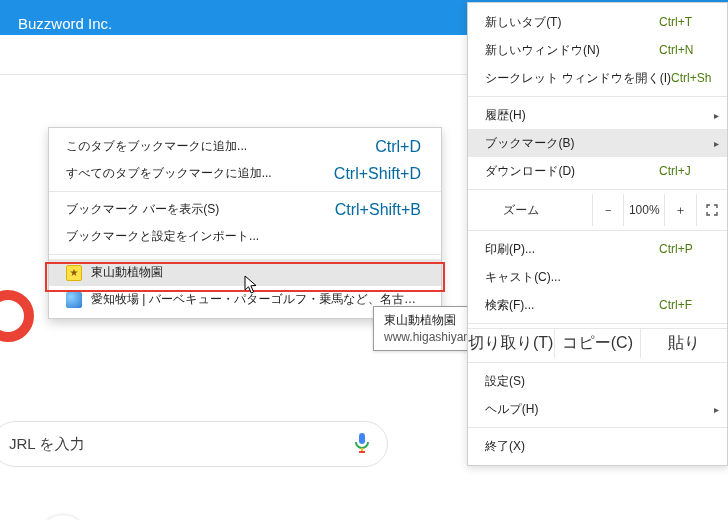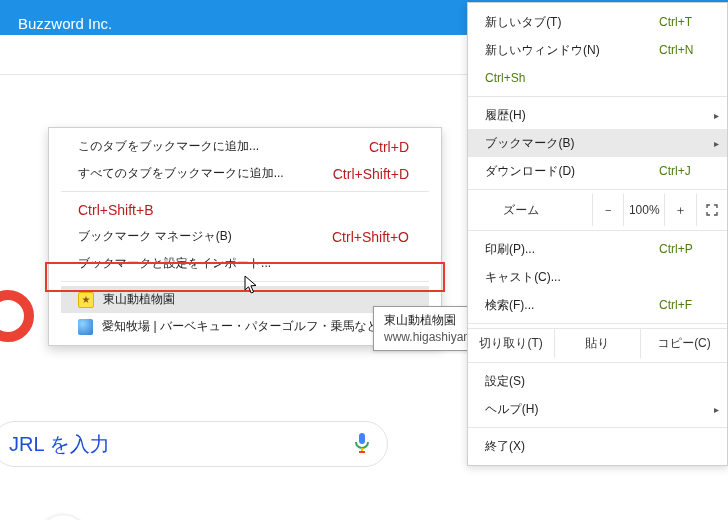"シークレット ウィンドウを開く(I)" span.label { html: none -> <span>シークレット ウィンドウを開く(I)</span> }
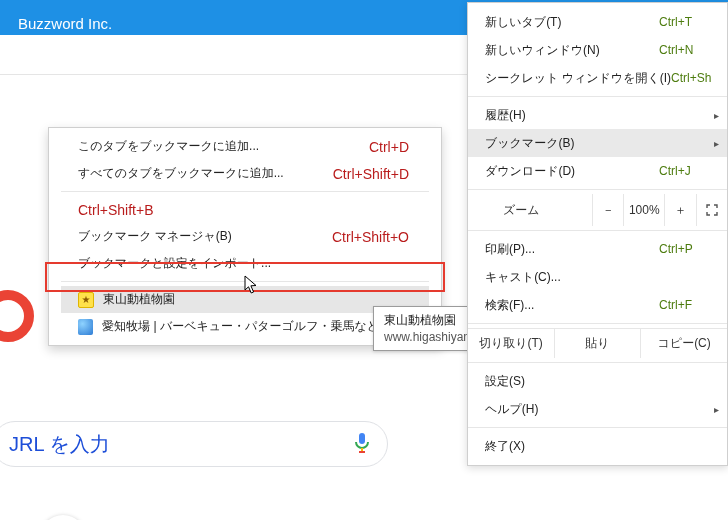"このタブをブックマークに追加..." .bm-menu { padding: 5px 12px -> 5px 0 }
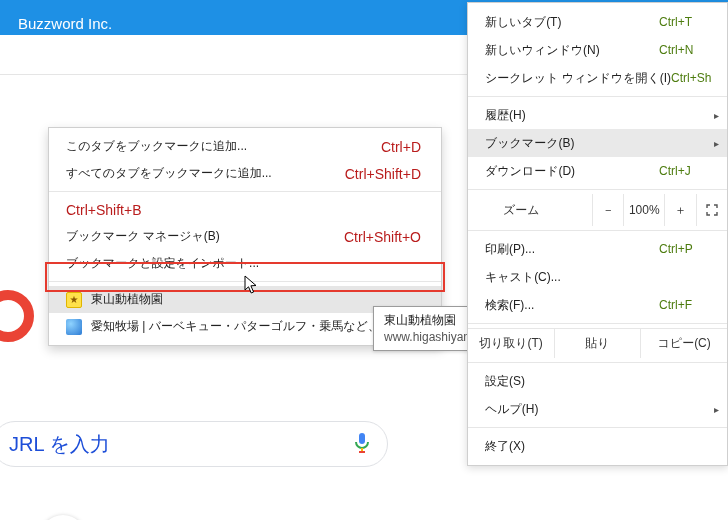"Ctrl+D" .bm-item .accel { color: #b91c1c -> #0369a1; font-size: 14px -> 16px }
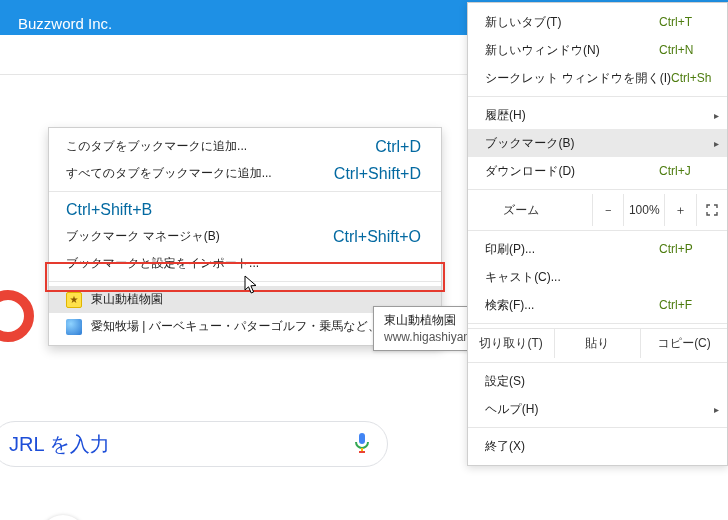"ブックマーク バーを表示(S)" span.label { html: none -> <span>ブックマーク バーを表示(S)</span> }
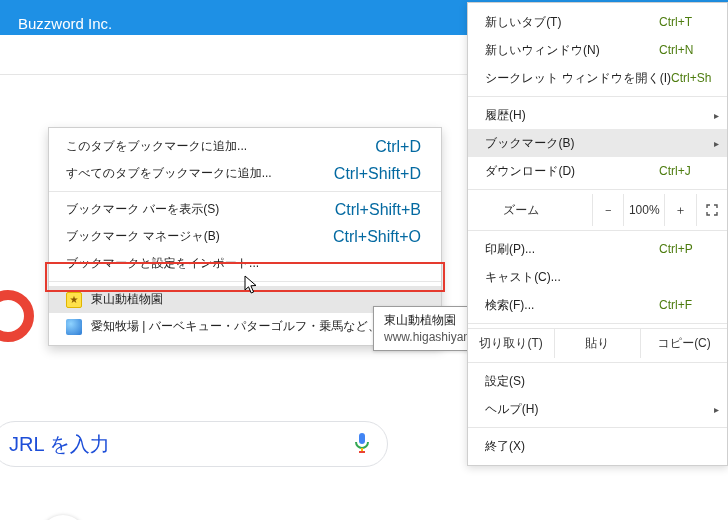"ブックマーク マネージャ(B)" div.bm-item { html: <div> <span>ブックマーク マネージャ(B)</span> <span>Ctrl+Shift+O</span> </div> -> none }
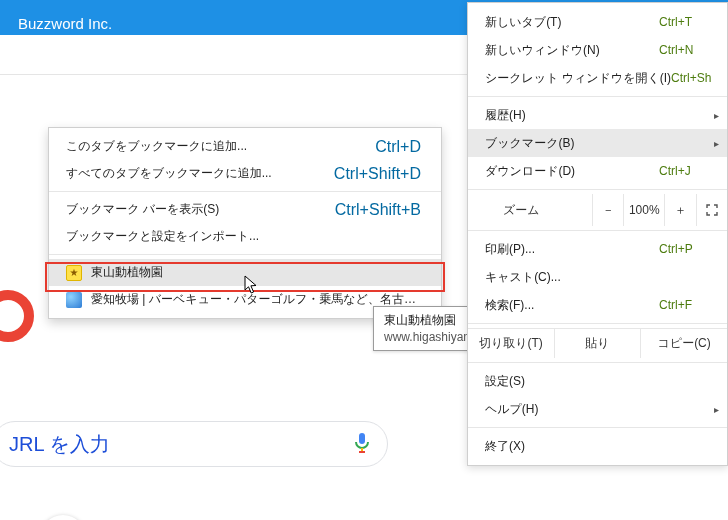"切り取り(T)" .cm-row3 .cell { font-size: 12px -> 16px }
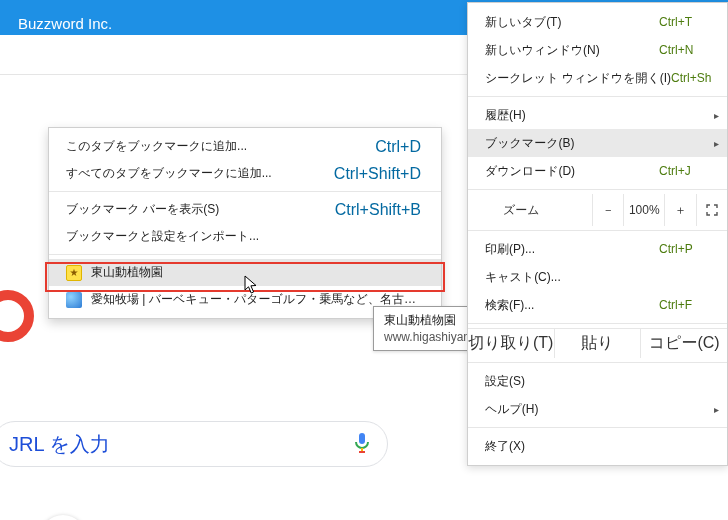"貼り" span.cell { order: before "コピー(C)" -> after "コピー(C)" }
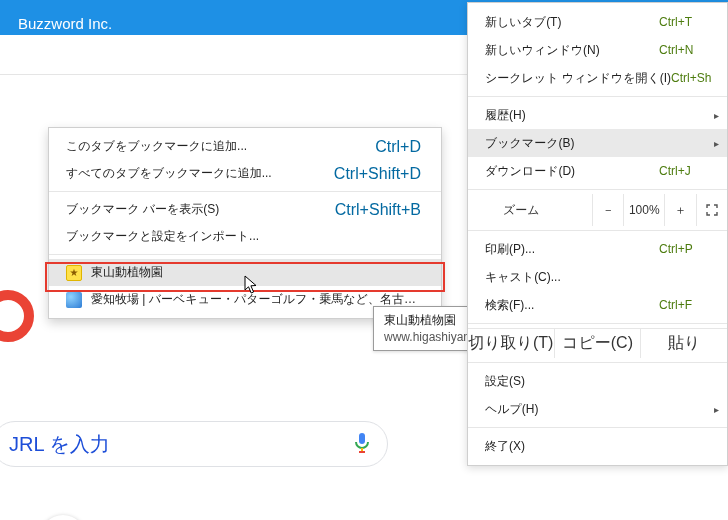"JRL を入力" .searchbar .ph { color: #1d4ed8 -> #404040; font-size: 20px -> 15px }
